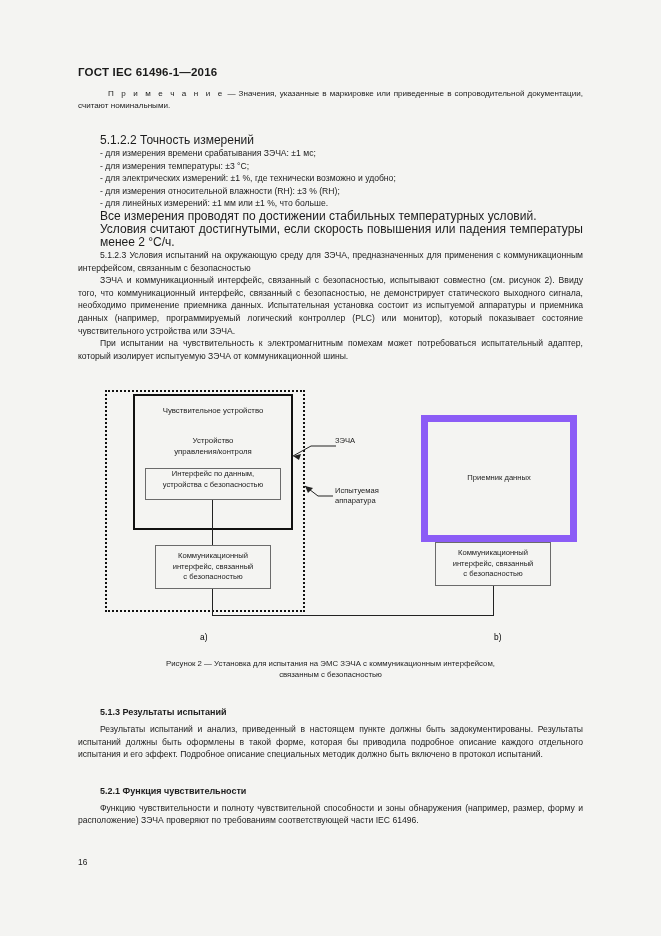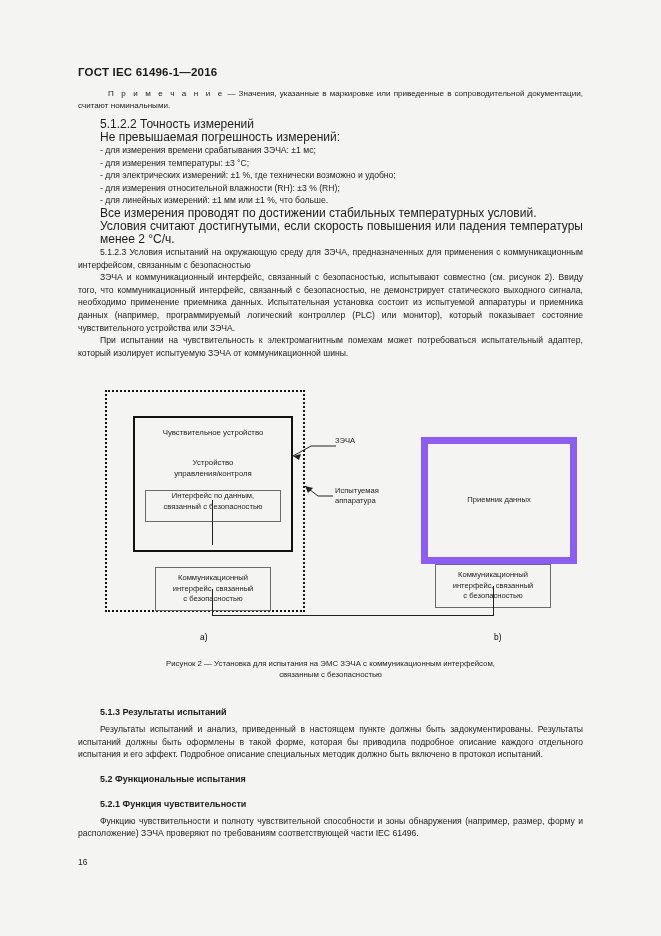"П р и м е" .note { margin-bottom: 6px -> 22px }
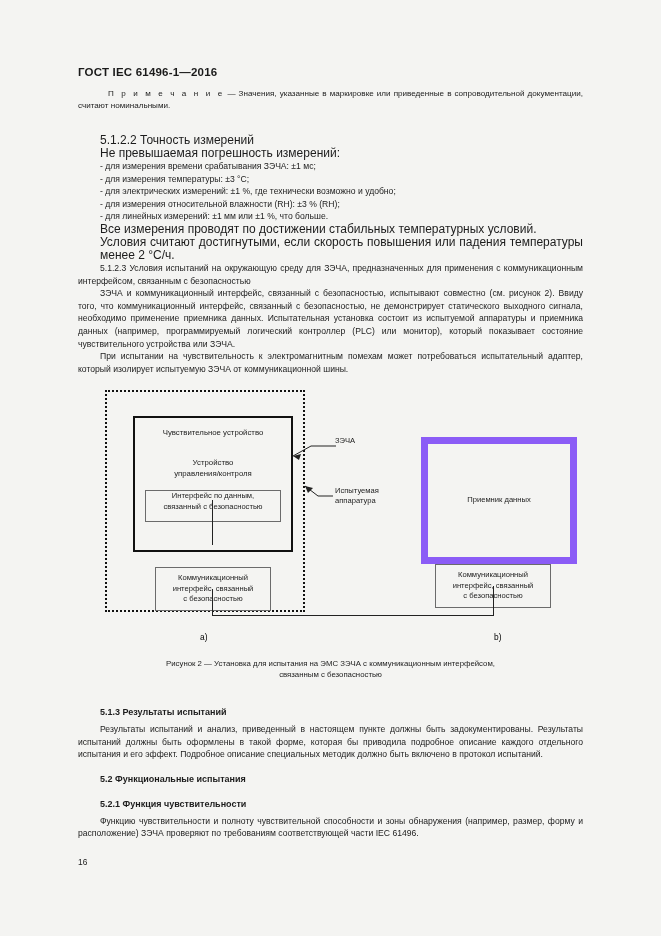"Не превышаемая погрешность измерений:" p.clause { html: <p>Не превышаемая погрешность измерений:</p> -> none }
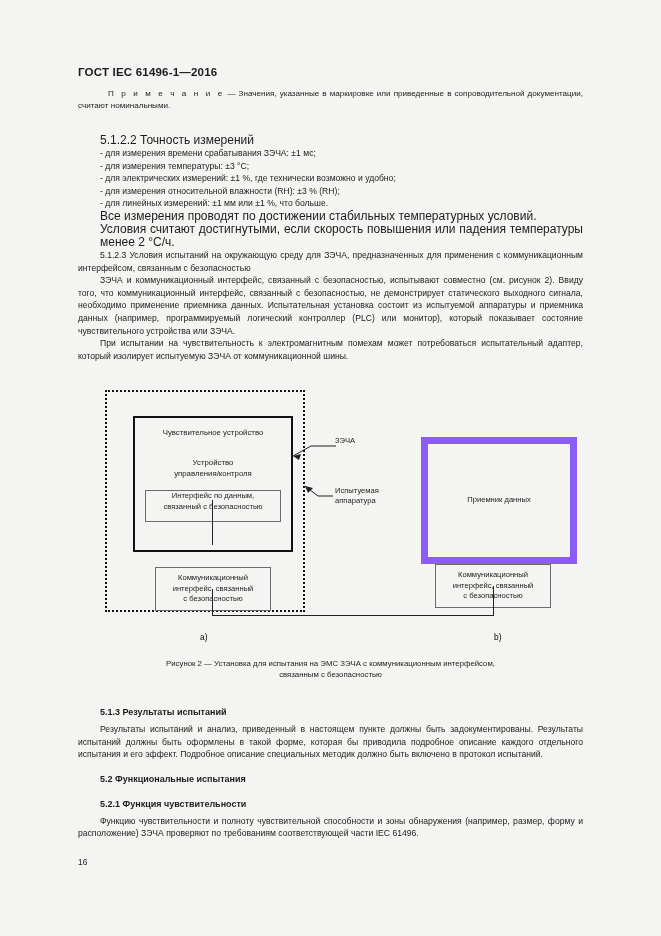"Чувствительное устройство" .box { margin-top: 22px -> none }
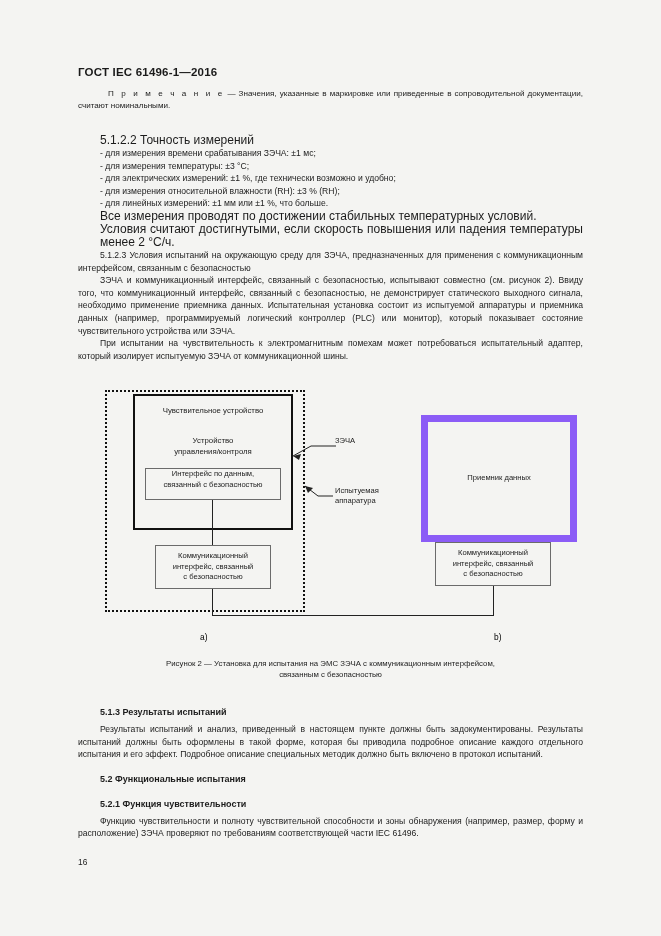"связанный с безопасностью" div { text: связанный -> устройства }
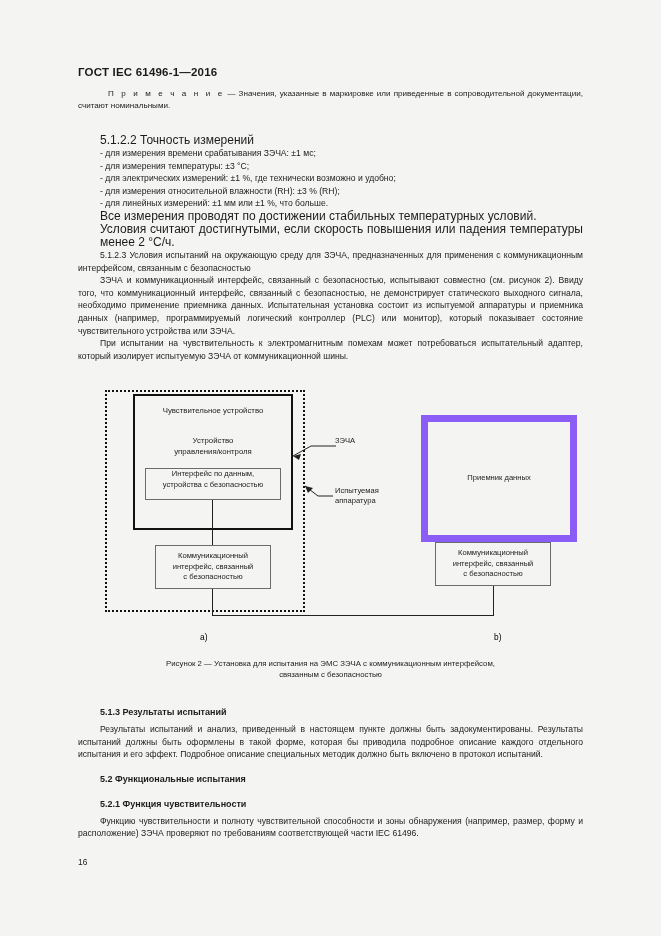"5.2 Функциональные испытания" p.h-bold { html: <p>5.2 Функциональные испытания</p> -> none }
